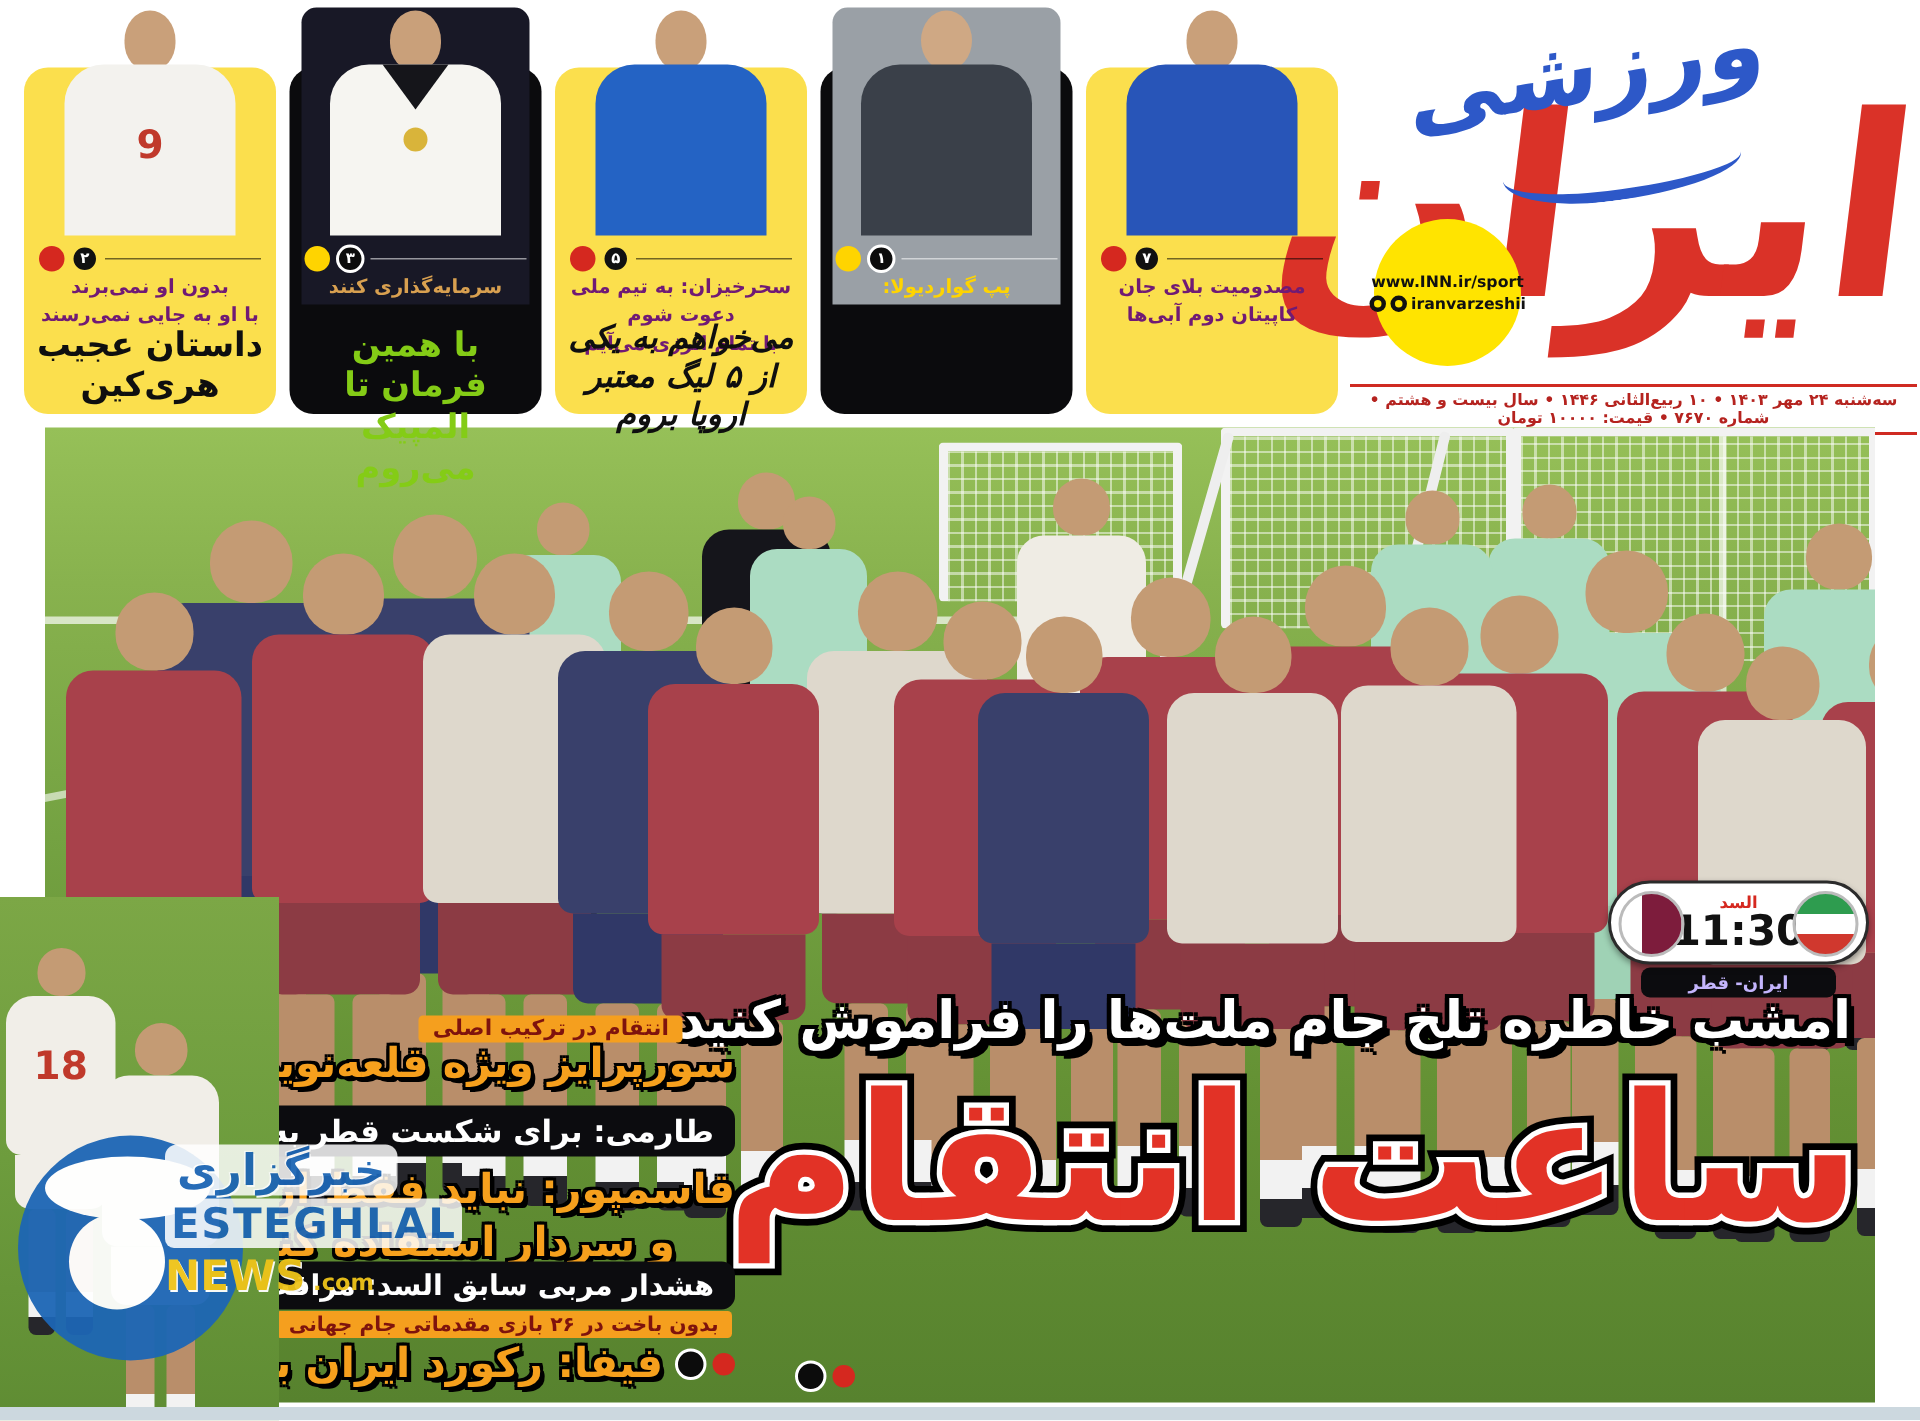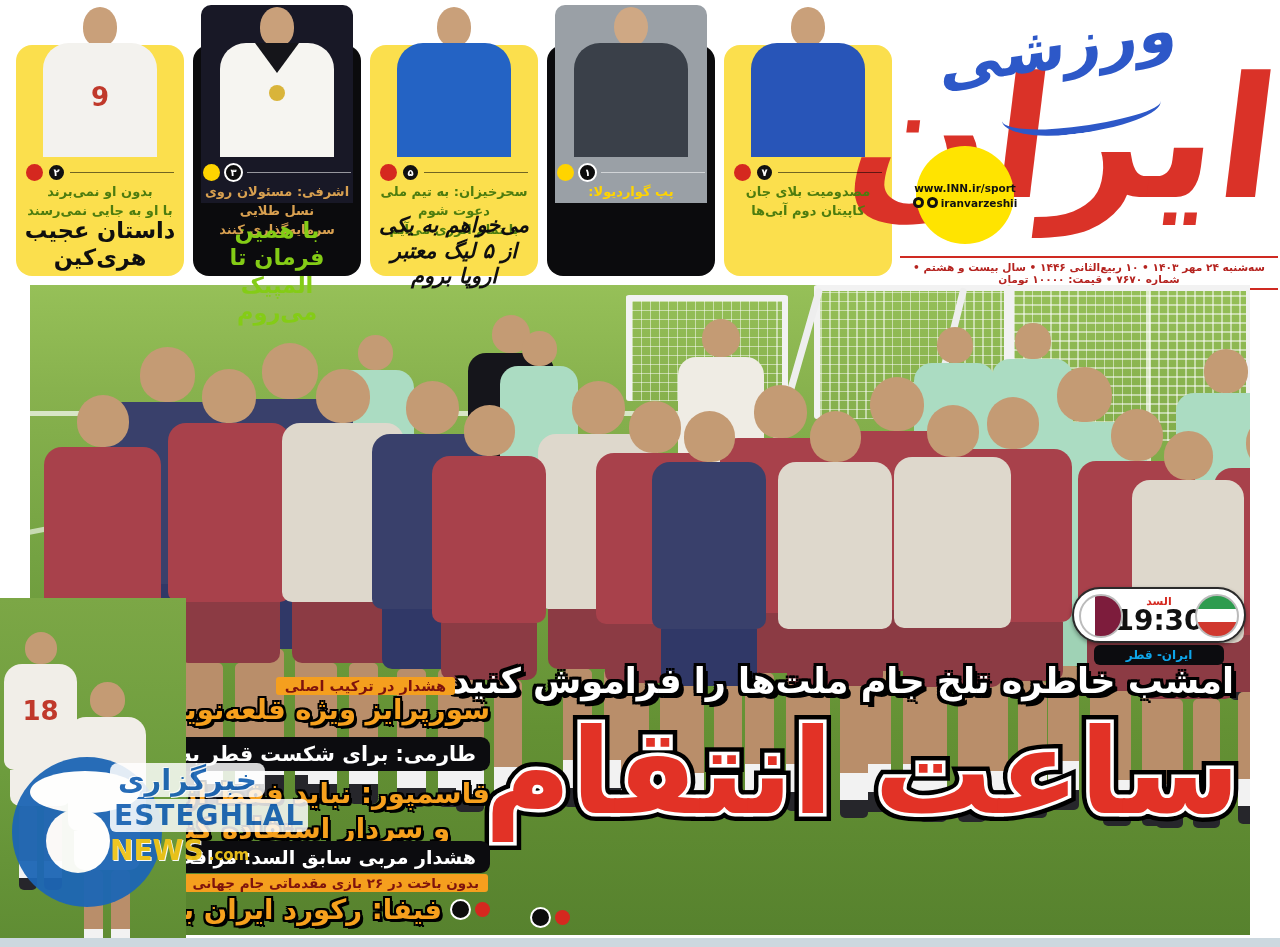"بدون او نمی‌برند" .card.yellow .card-sub { color: #4d7c0f -> #701a75 }
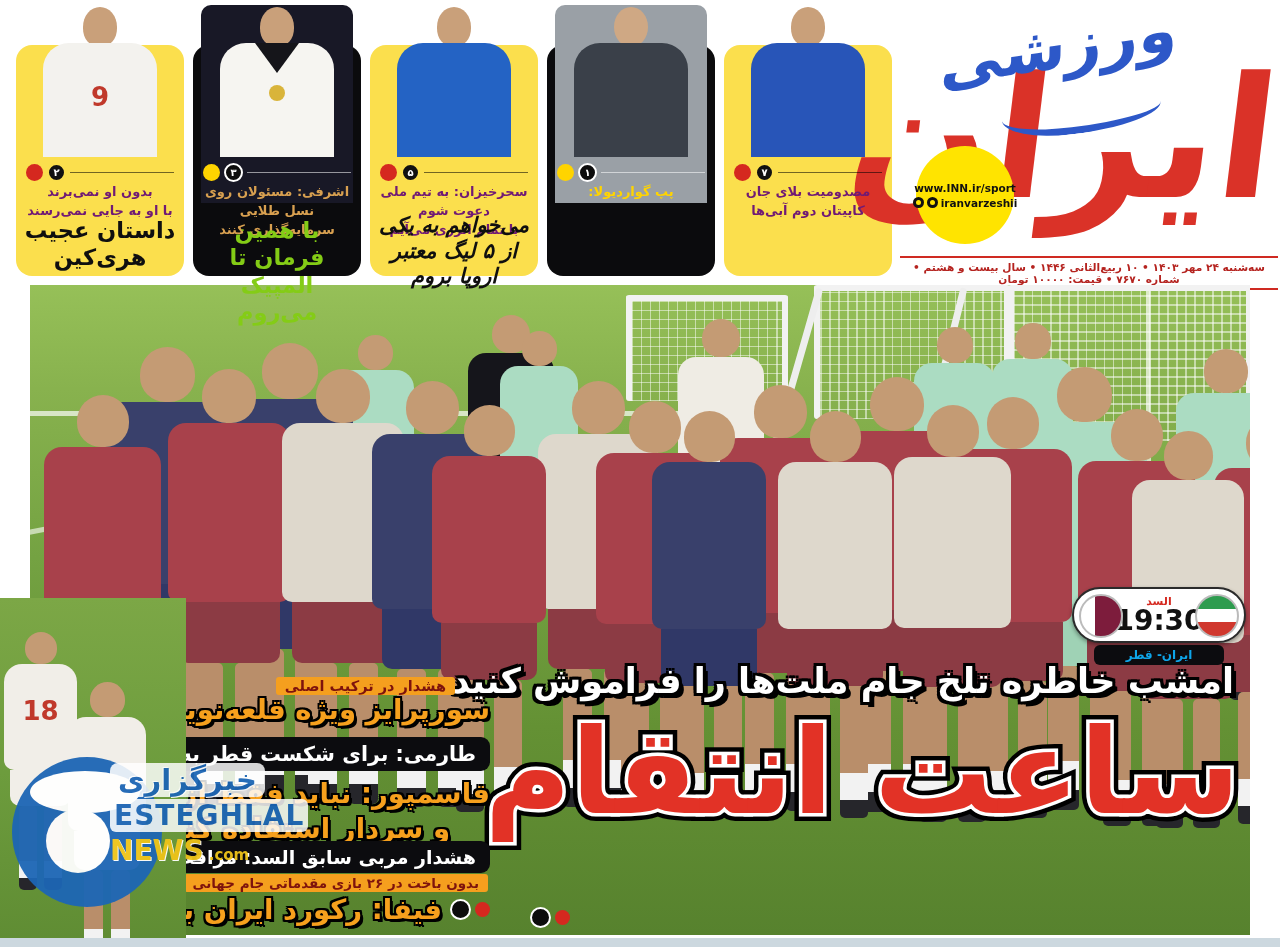"اشرفی: مسئولان روی نسل طلایی" div { html: <div>اشرفی: مسئولان روی نسل طلایی</div> -> none }
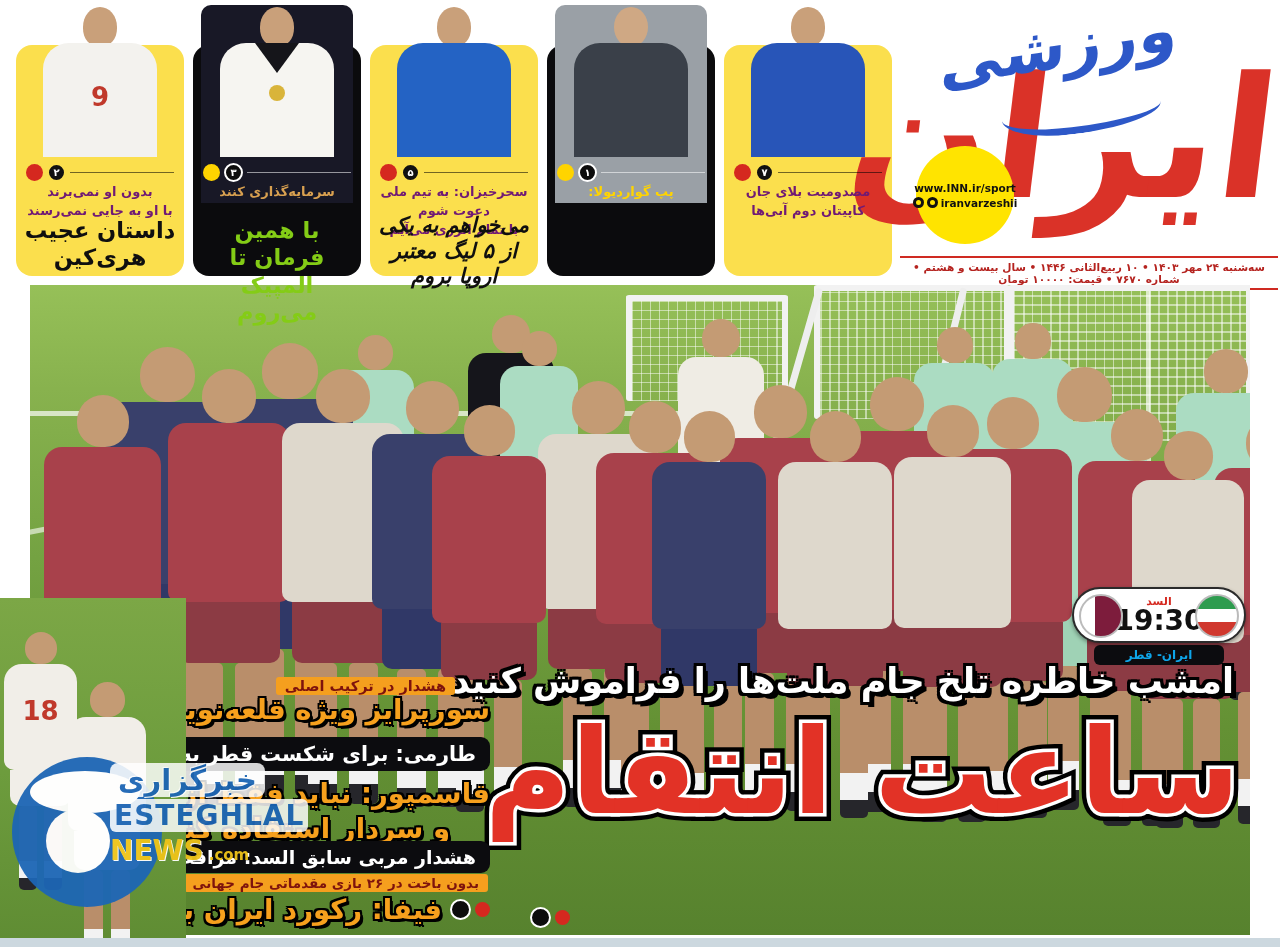"19:30" span.w-time { text: 19:30 -> 11:30 }
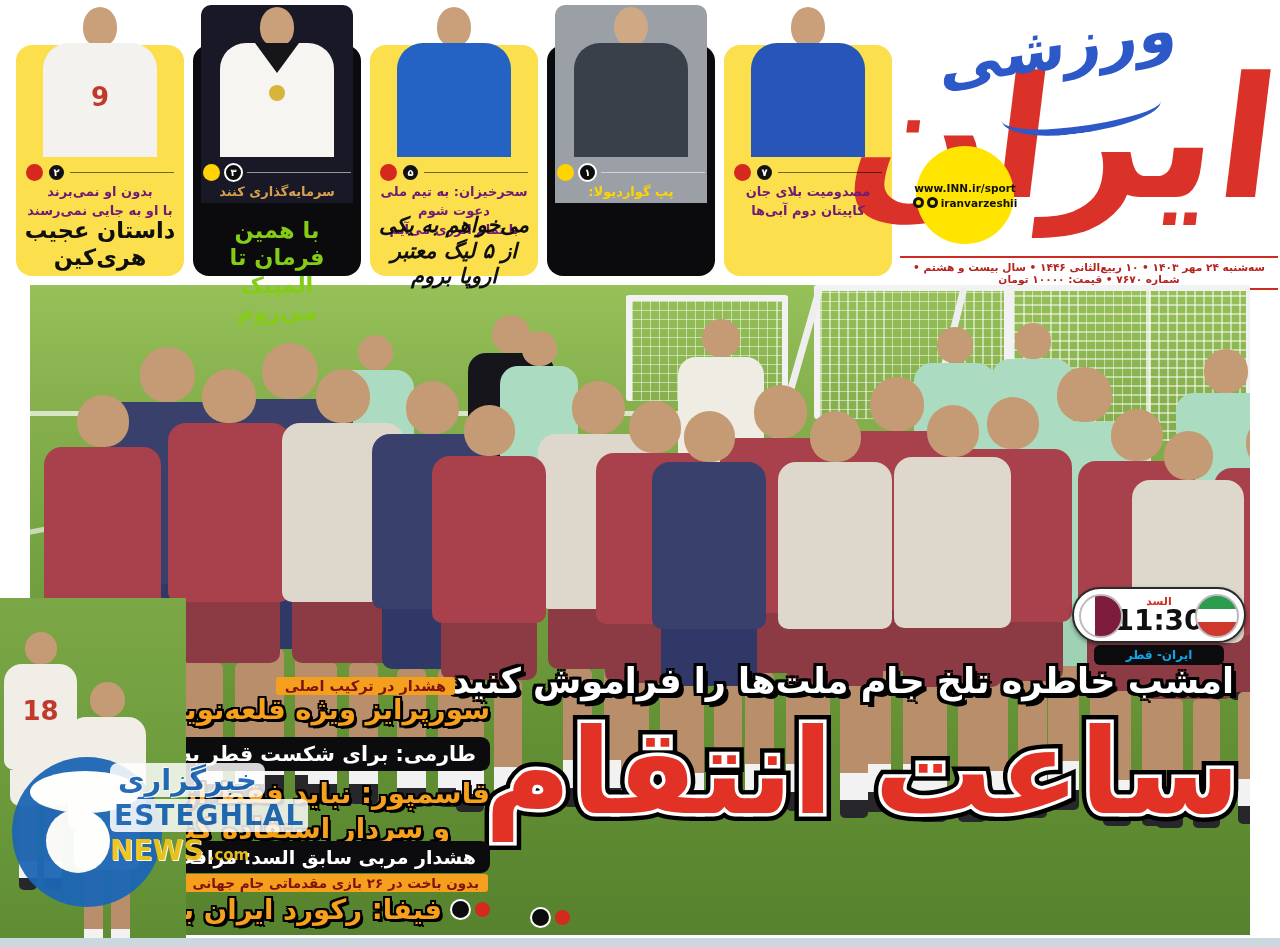"ایران- قطر" .w-teams { color: #0ea5e9 -> #c4b5fd }
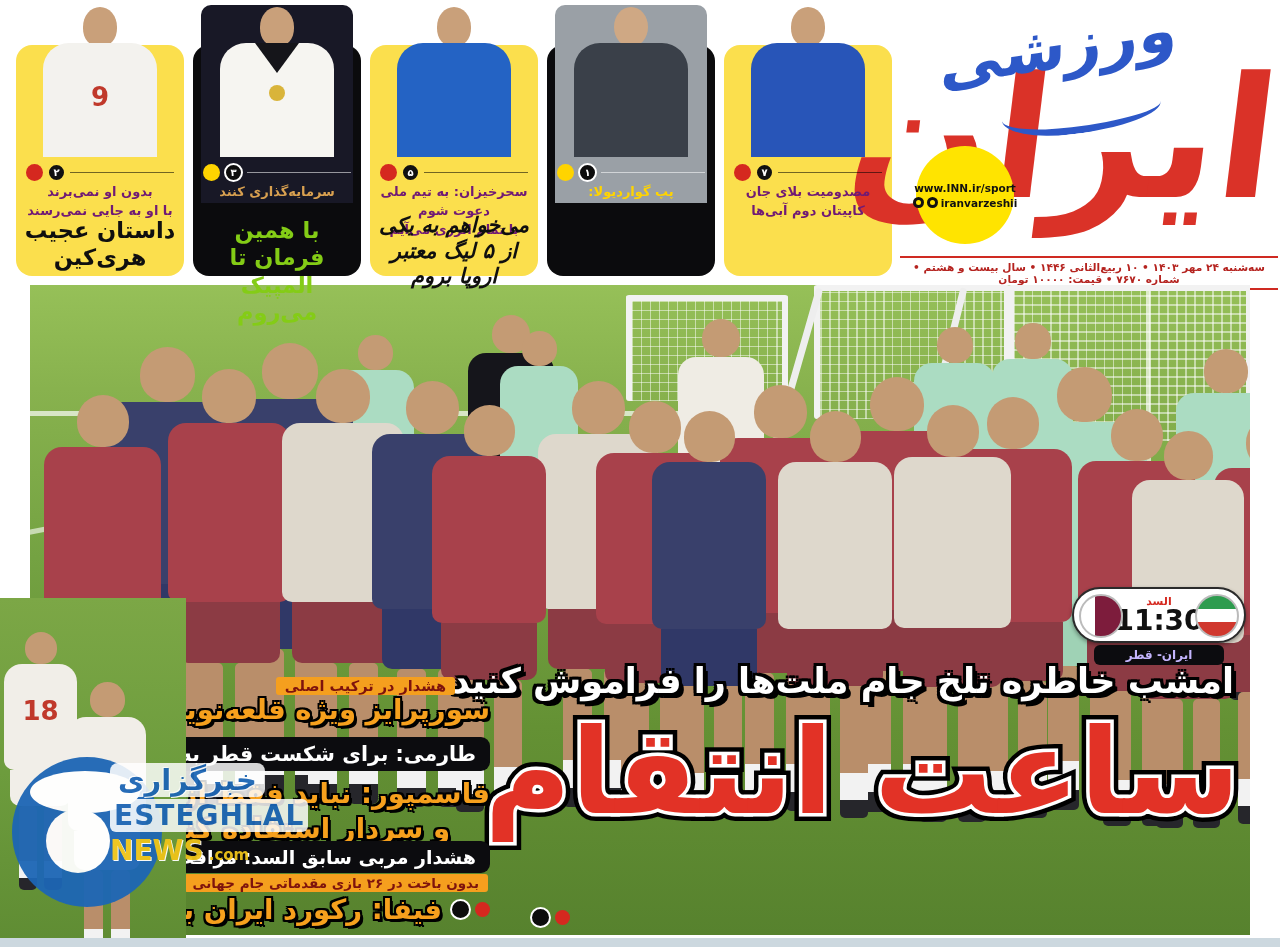"هشدار در ترکیب اصلی" div.tag { text: هشدار -> انتقام }
